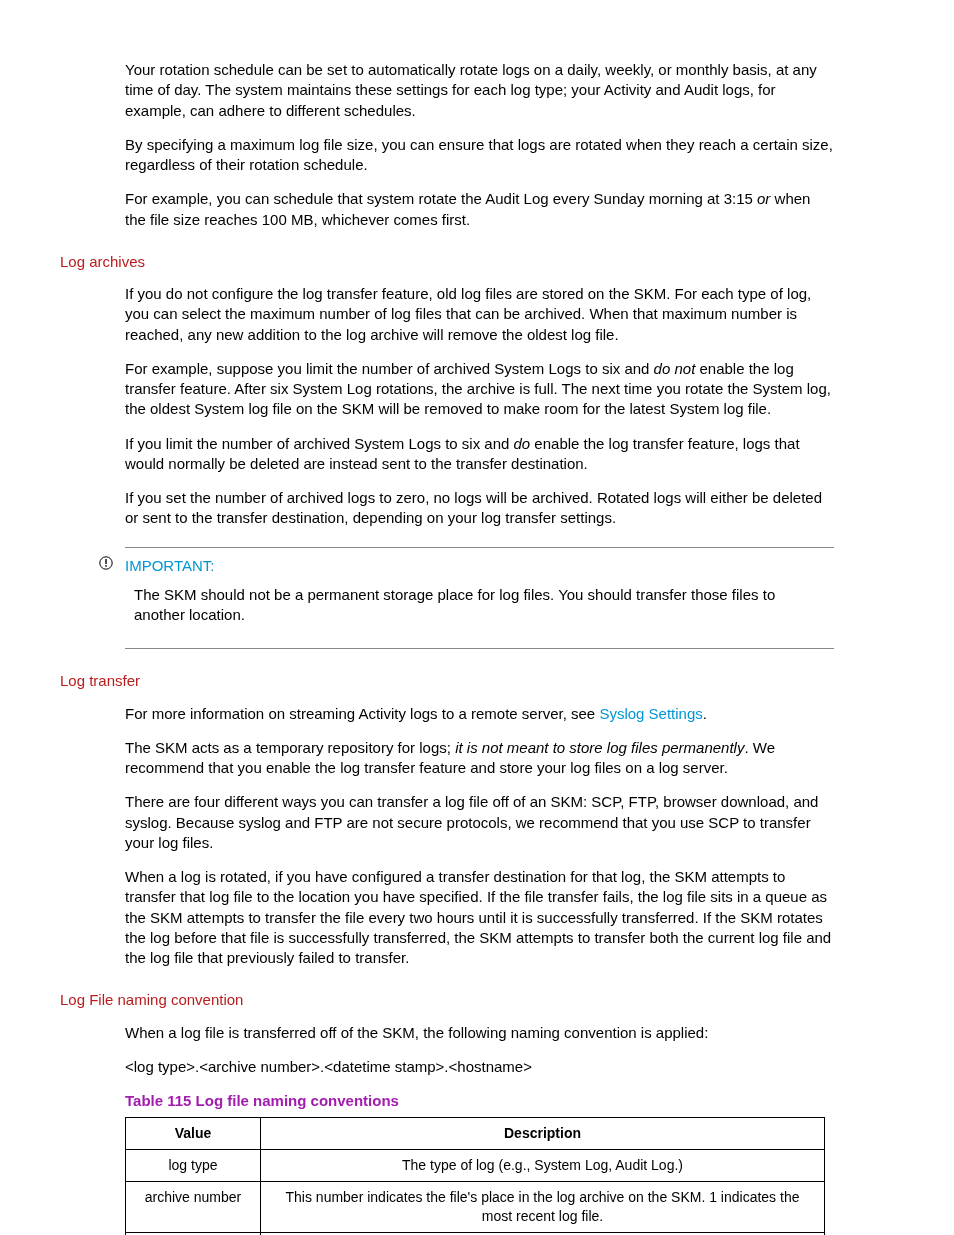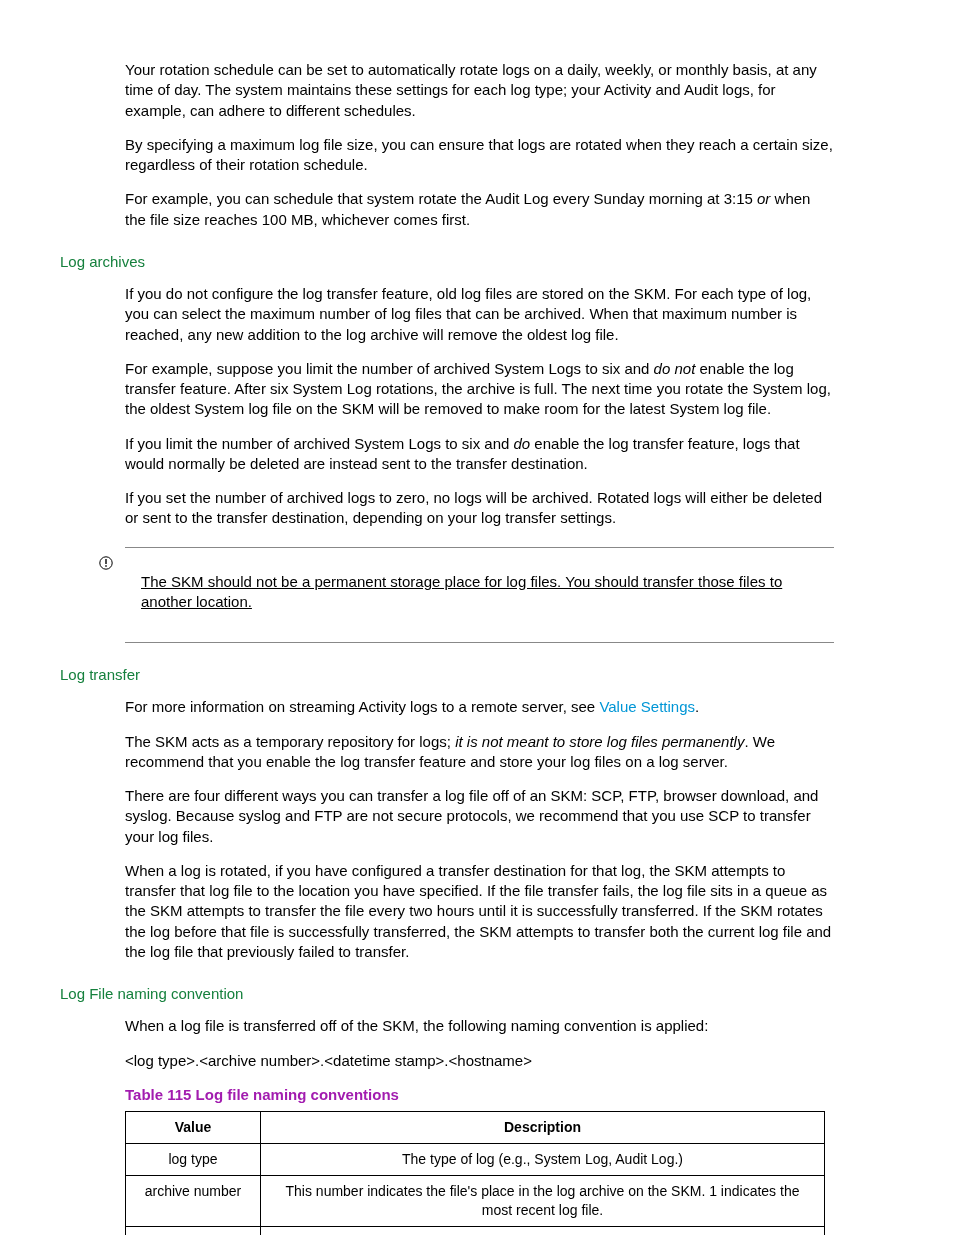"Log archives" .sect-head { color: #15803d -> #b91c1c }
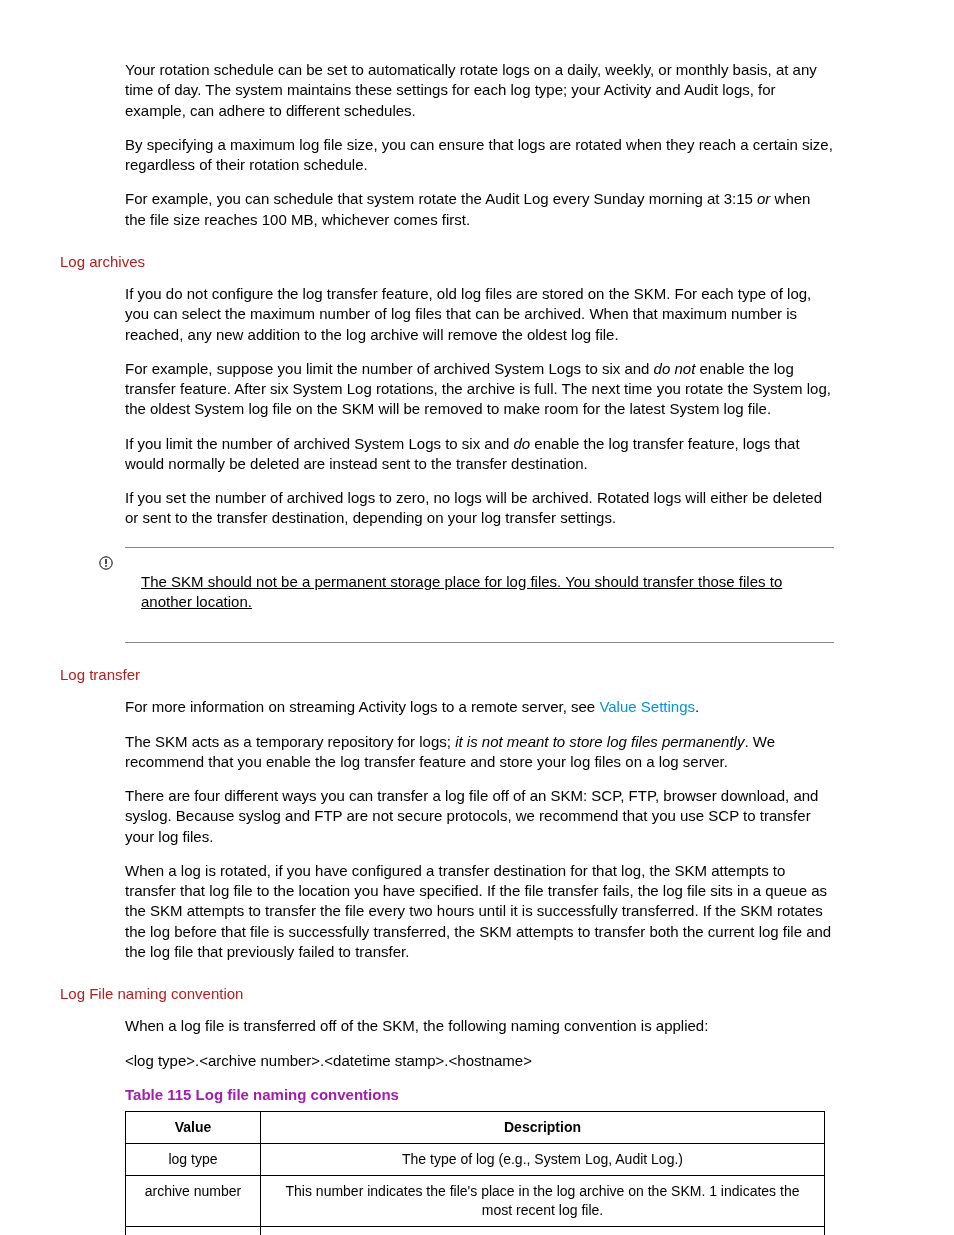"IMPORTANT:" p.note-head { html: none -> <p>IMPORTANT:</p> }
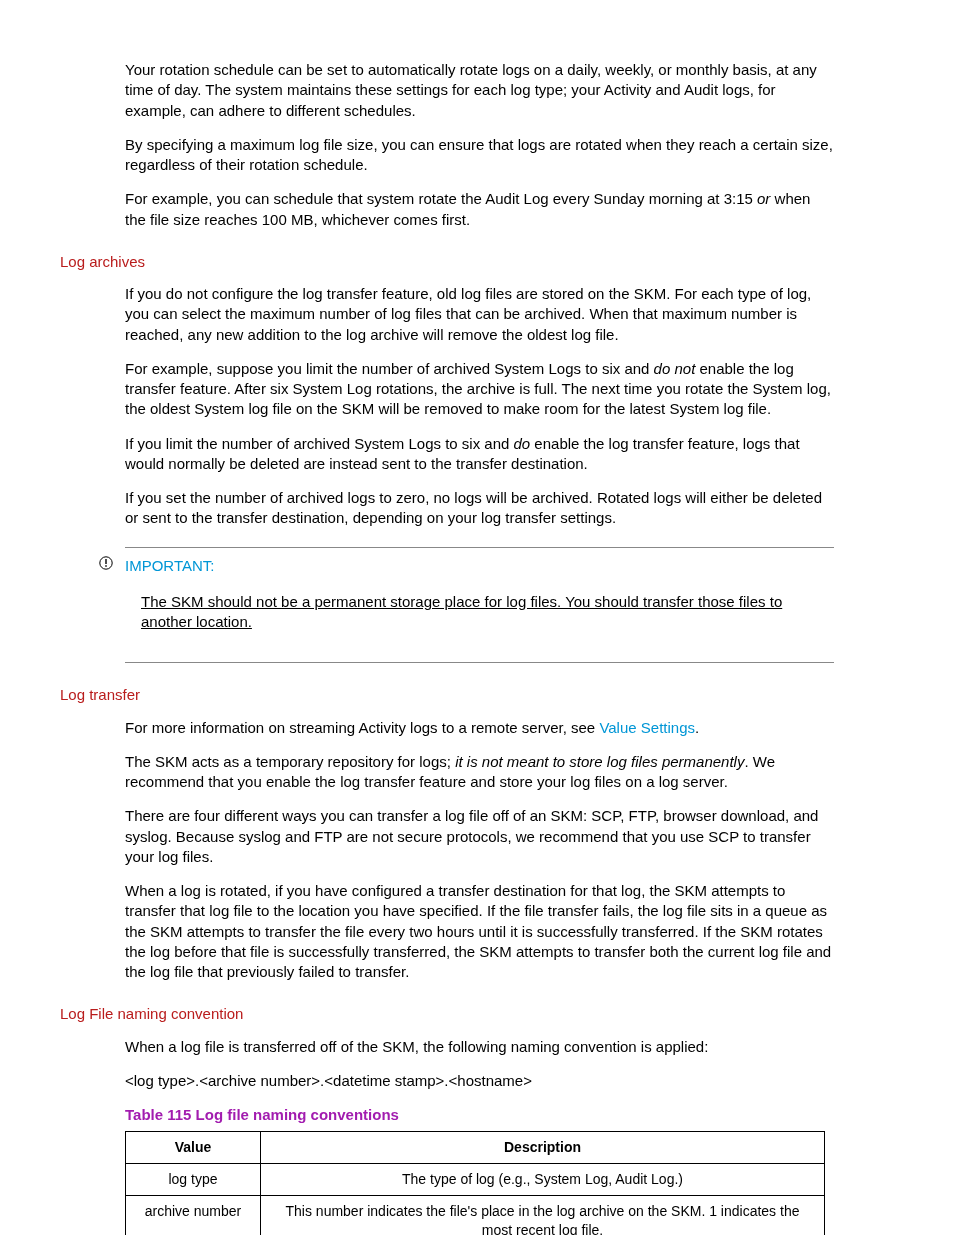"The SKM should not be" .note-body { margin: 16px -> 9px; text-decoration: underline -> none }
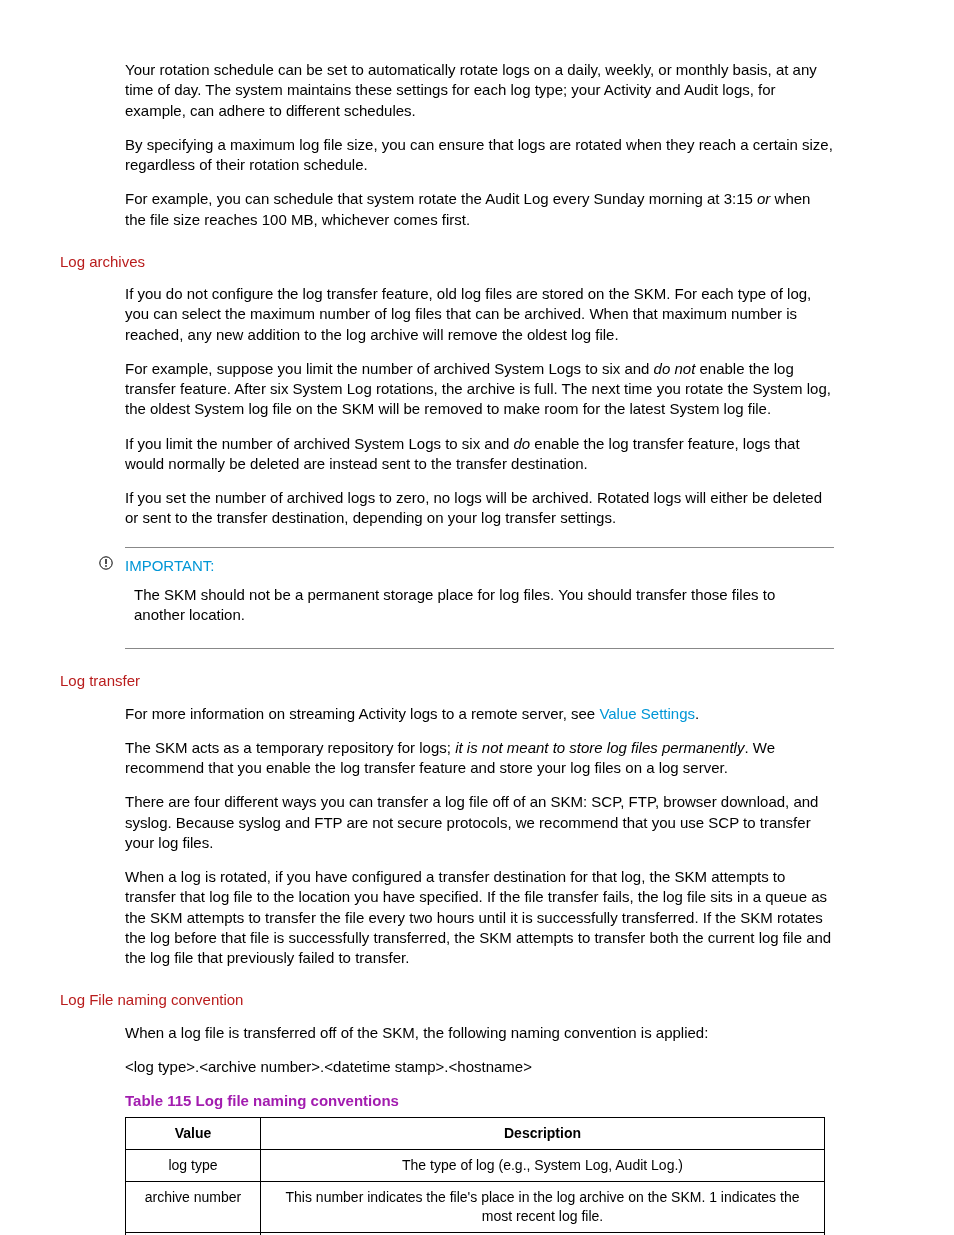"Value Settings" a.link { text: Value -> Syslog }
